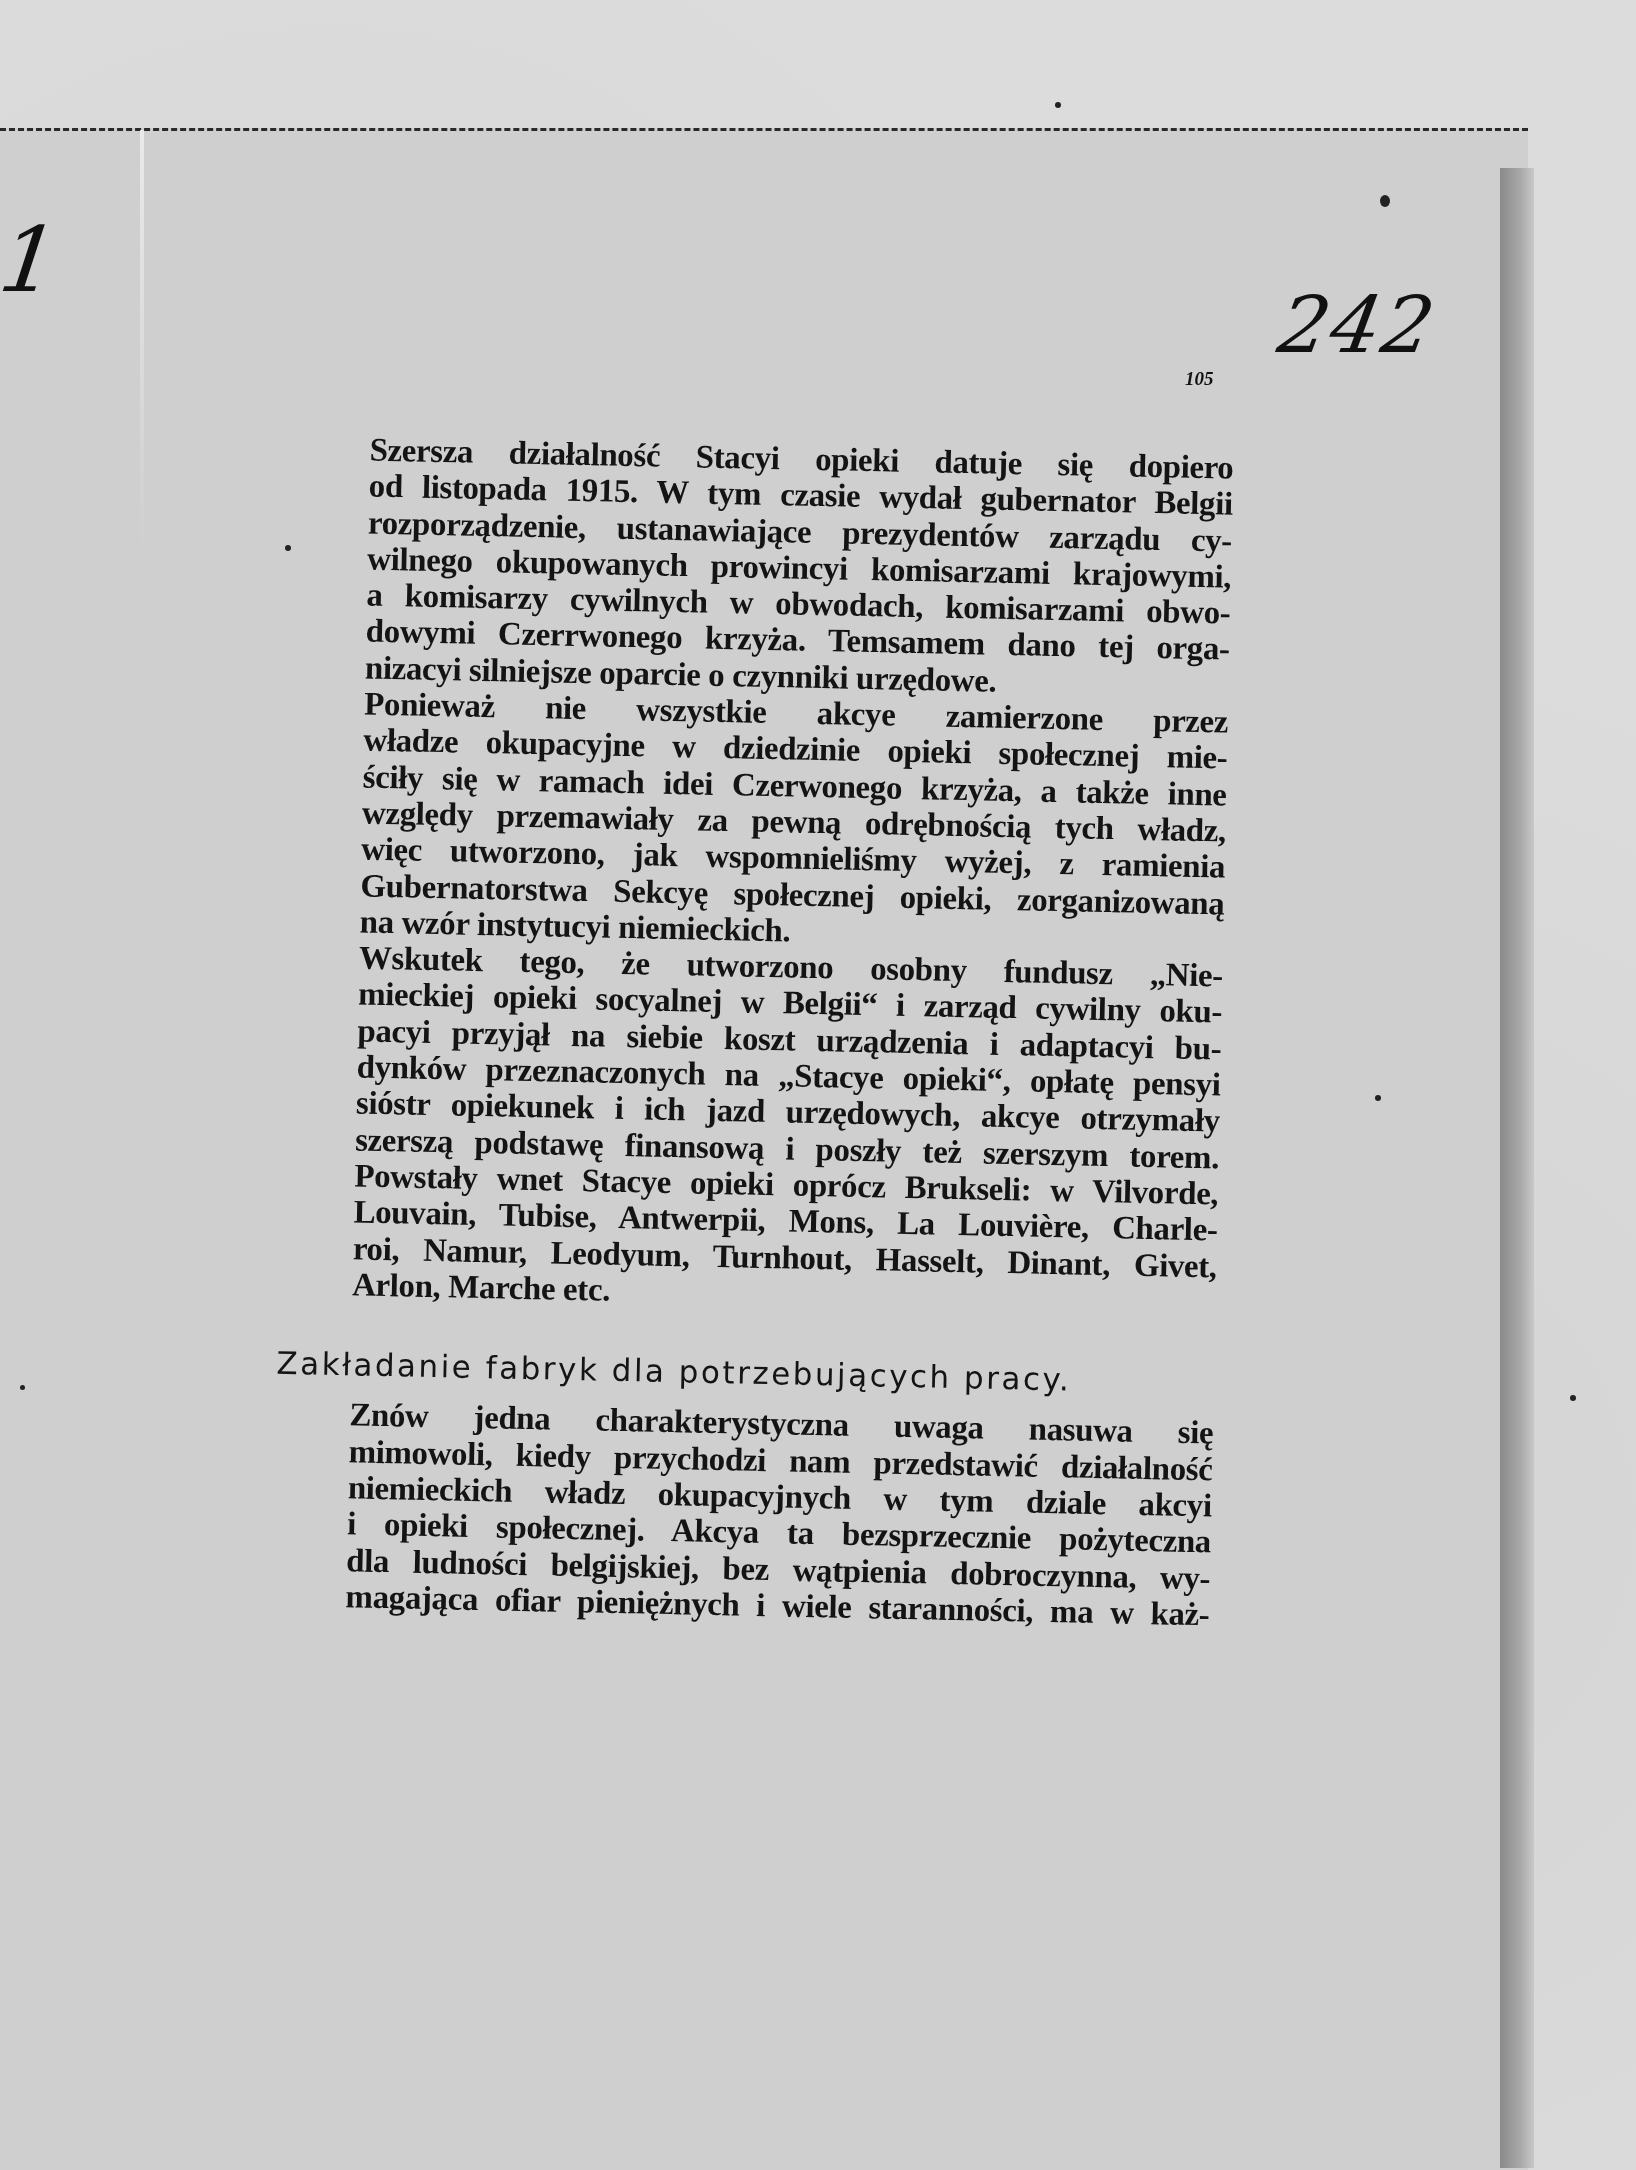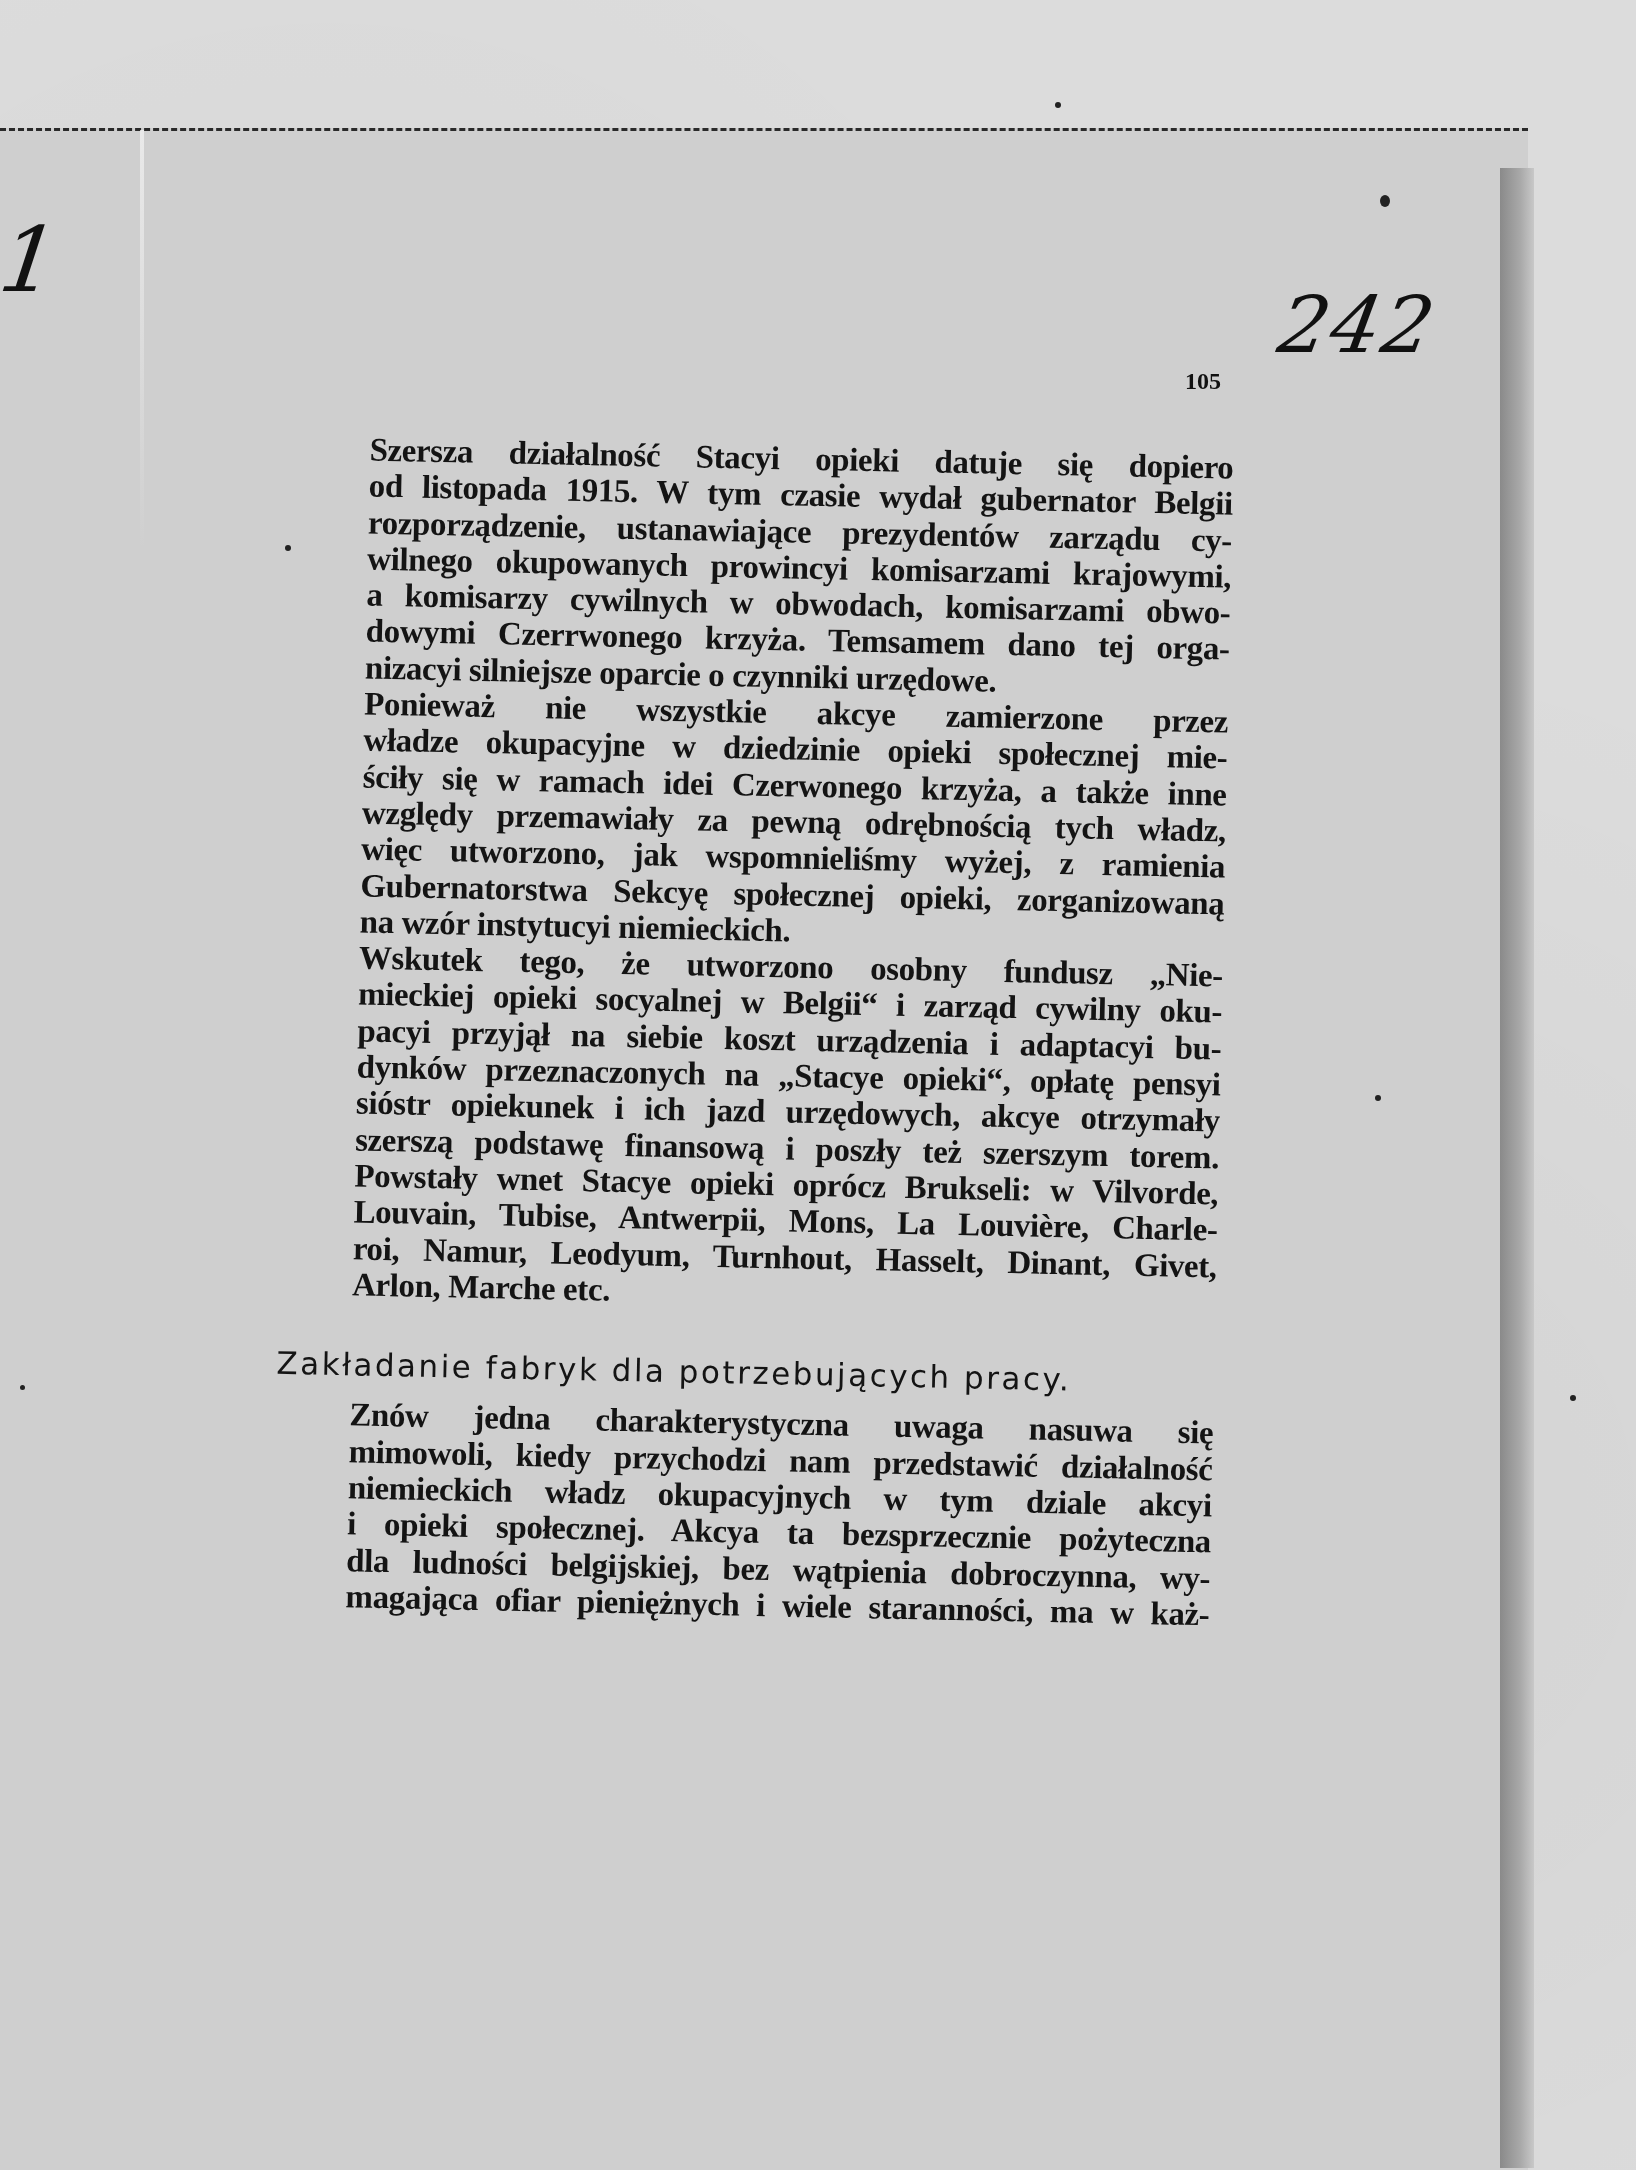"105" .page-number { font-size: 24px -> 19px; font-style: none -> italic }
